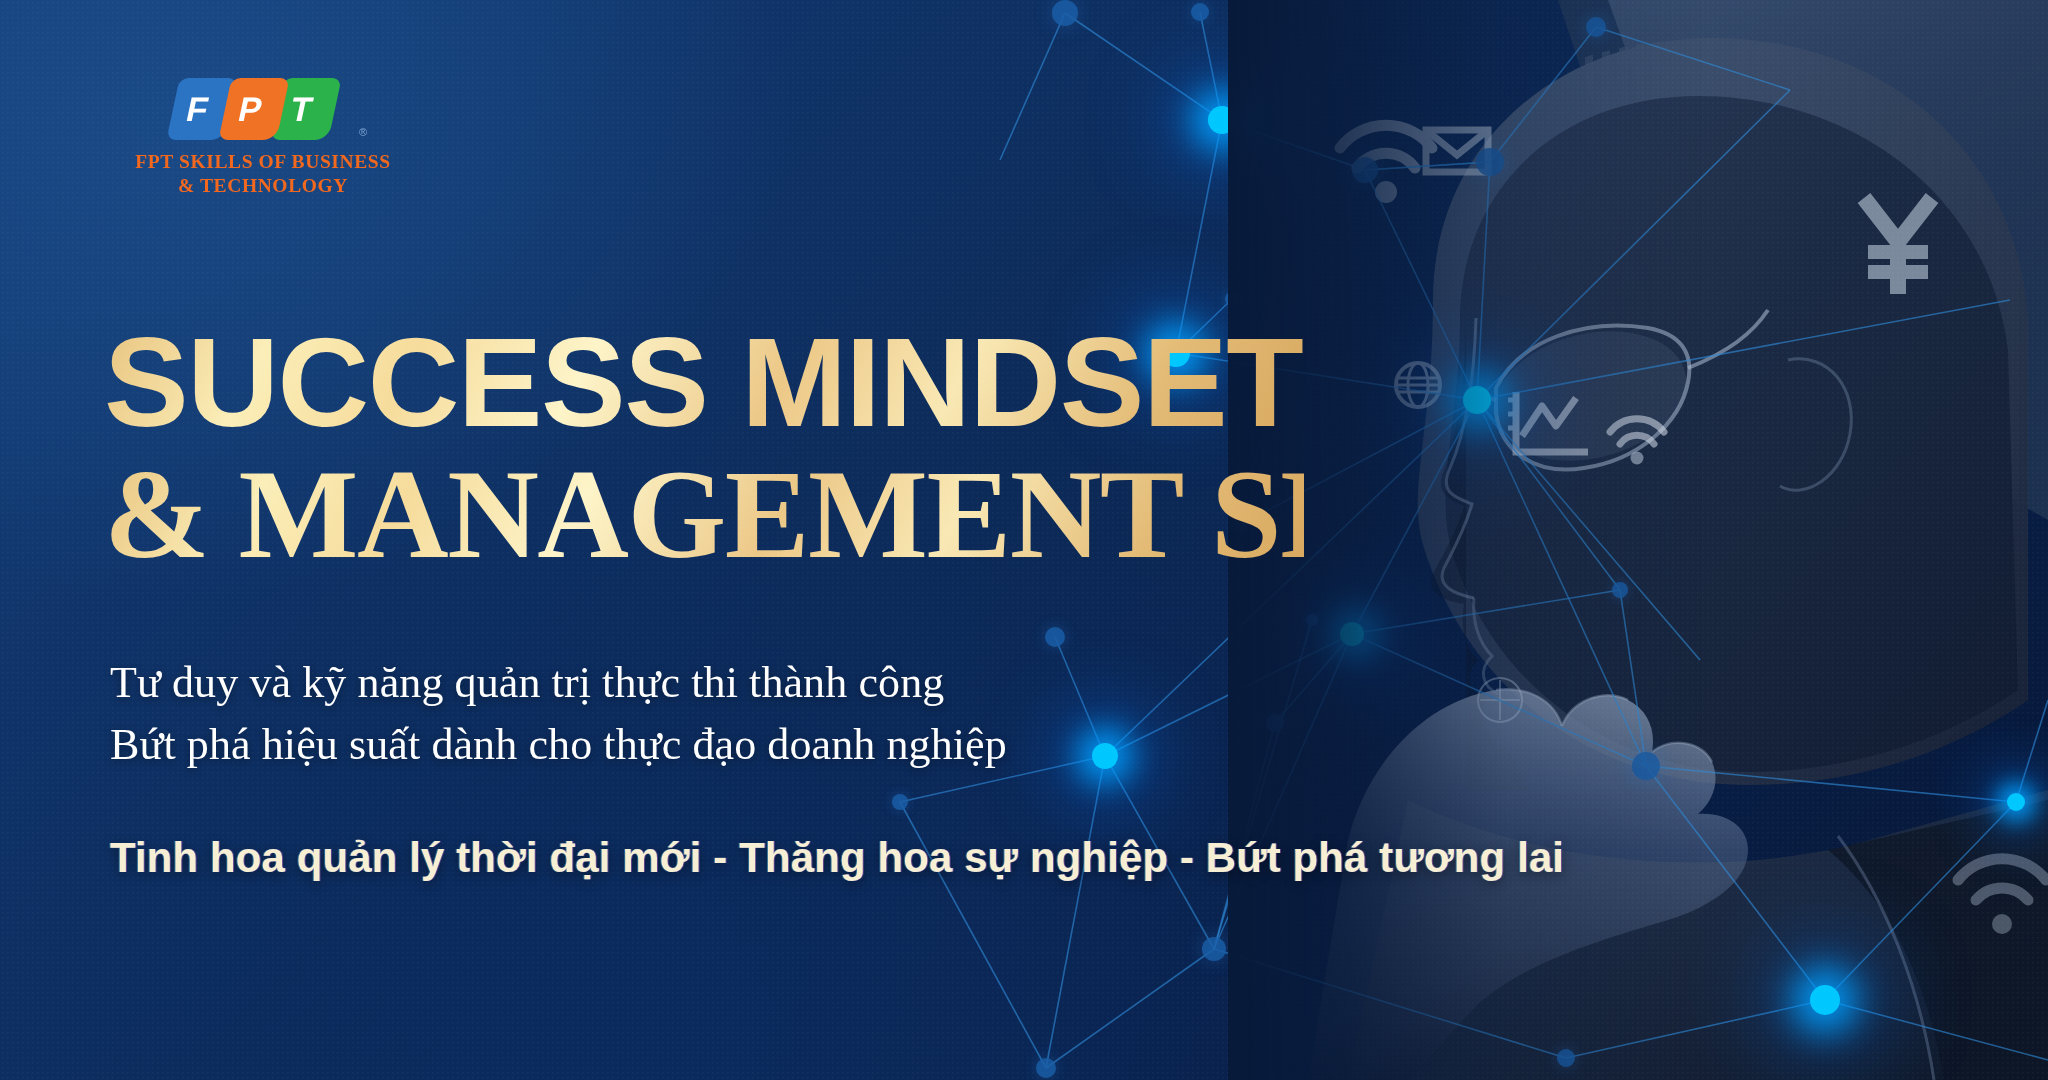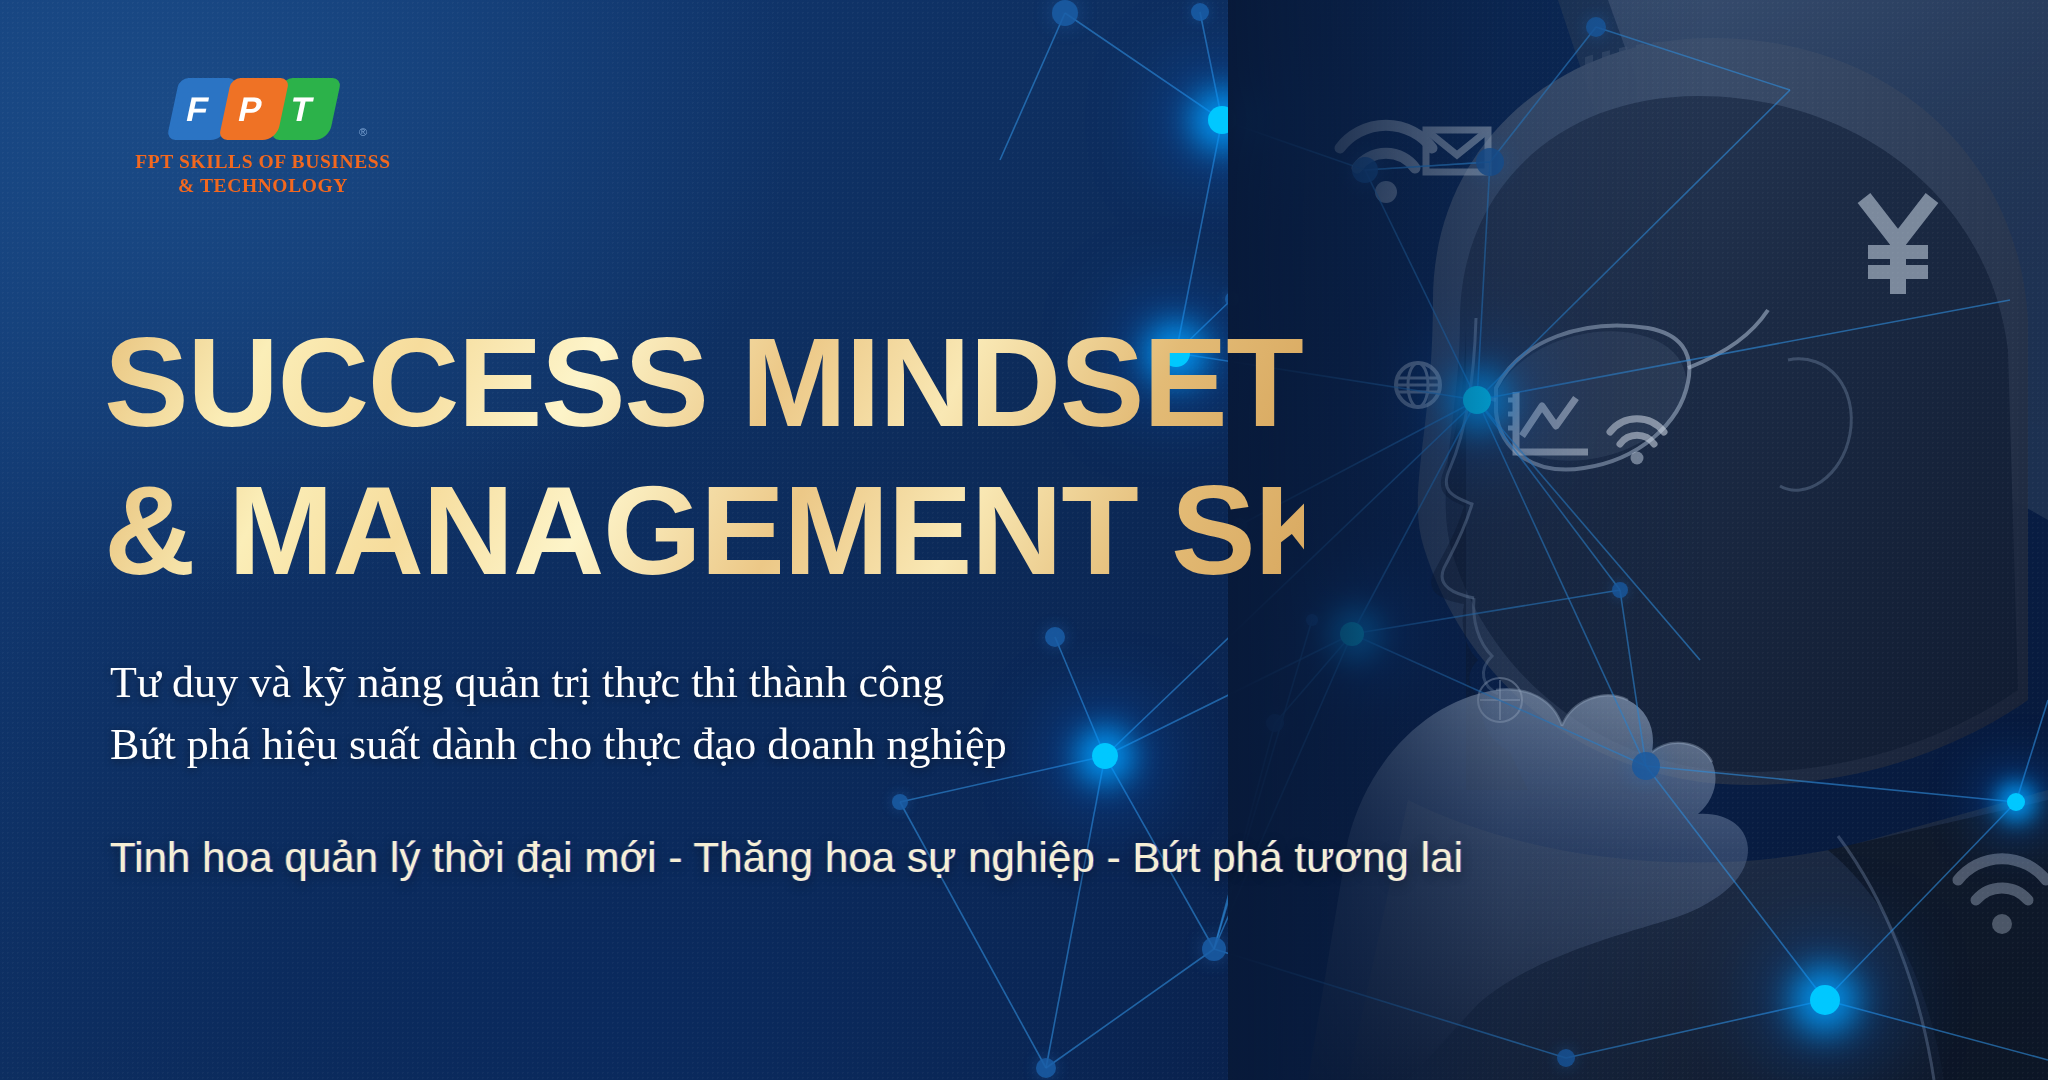"& MANAGEMENT SKILLS" .hl-line.l2 { font-family: none -> Liberation Serif, serif; margin-top: 18px -> 2px }
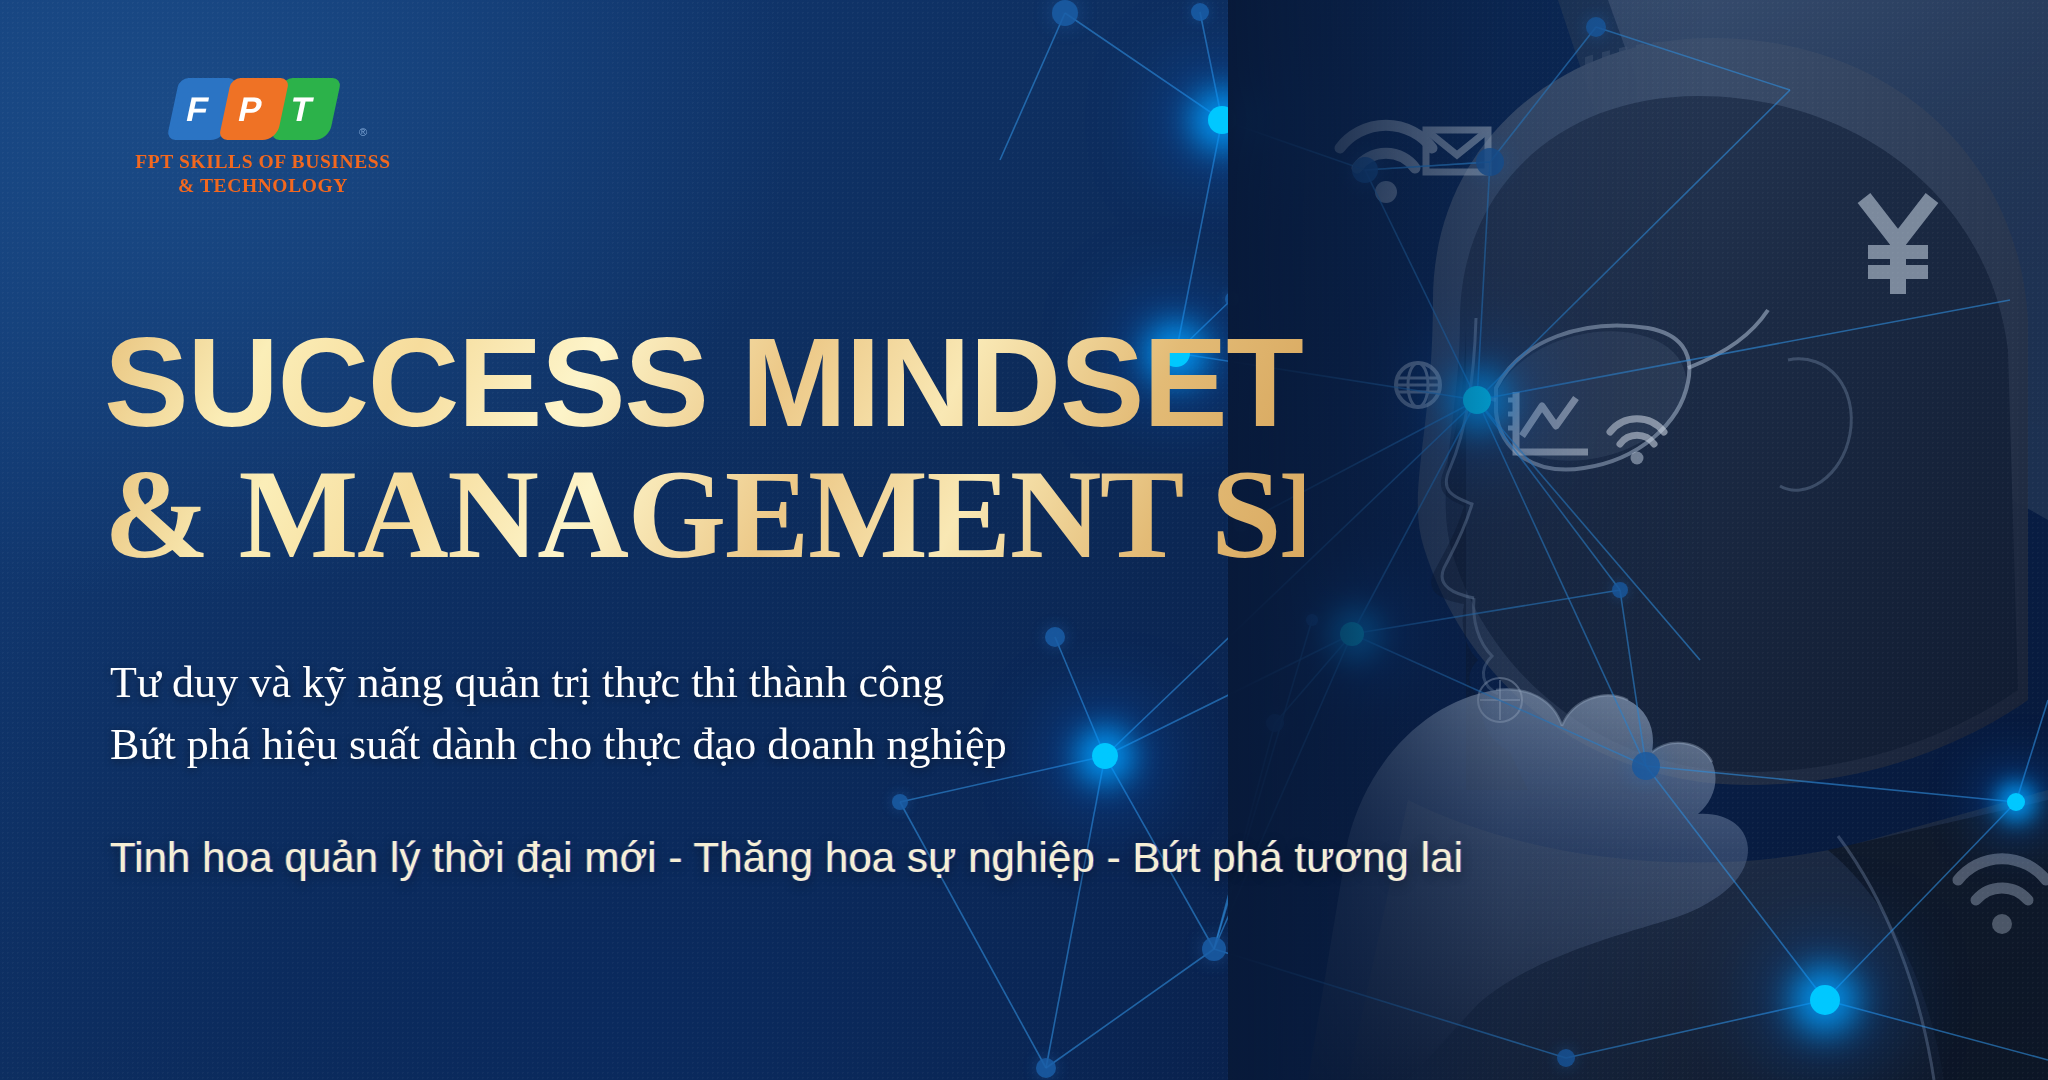"Tinh hoa quản lý thời" .tag-line { font-weight: 400 -> 700 }
